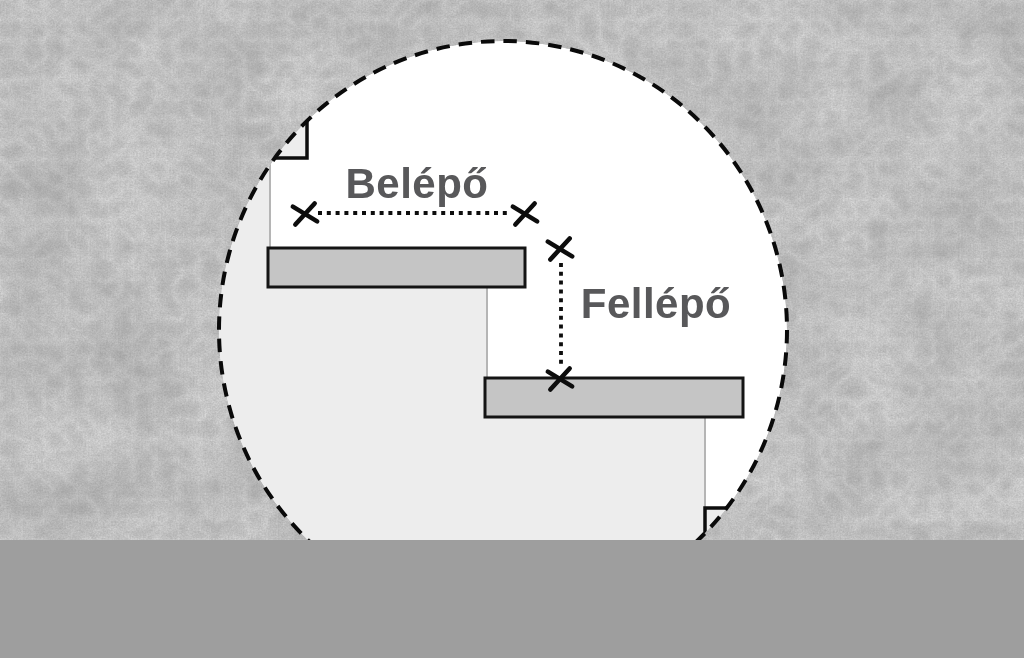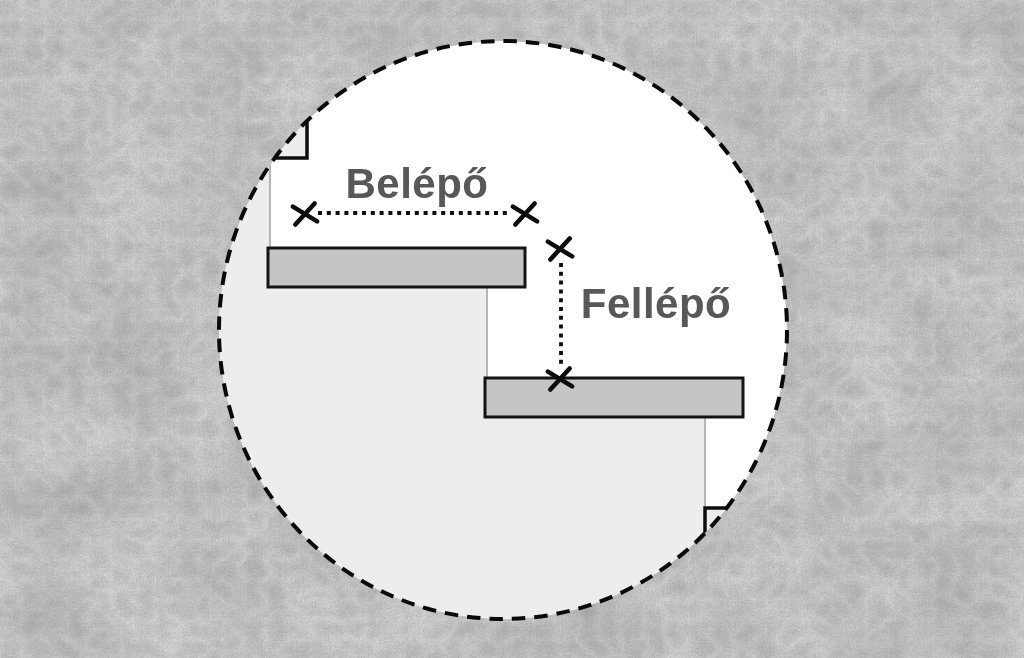"Belépő" .stage { height: 658px -> 540px }
